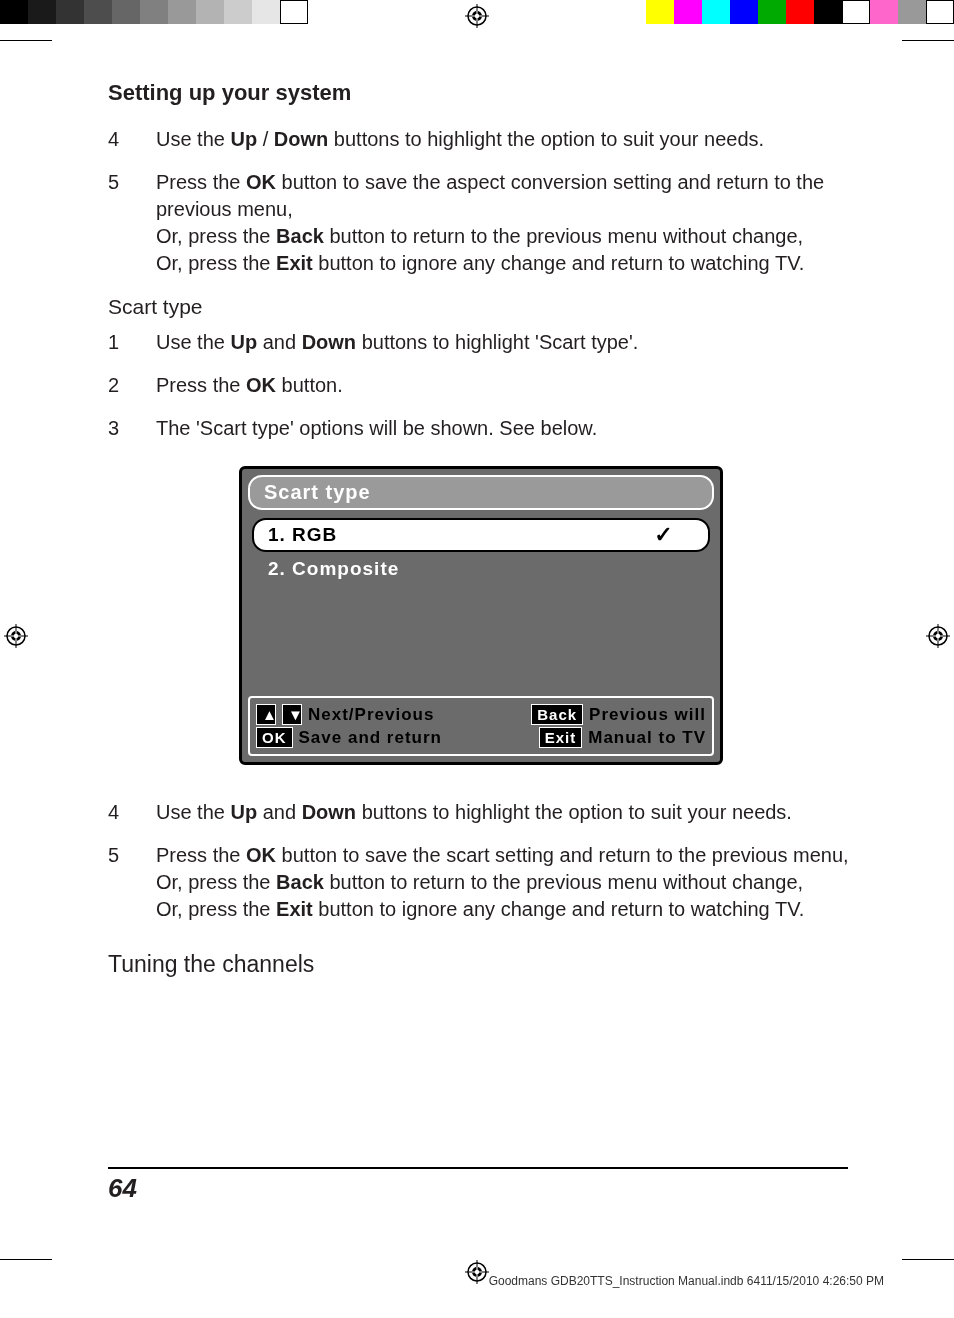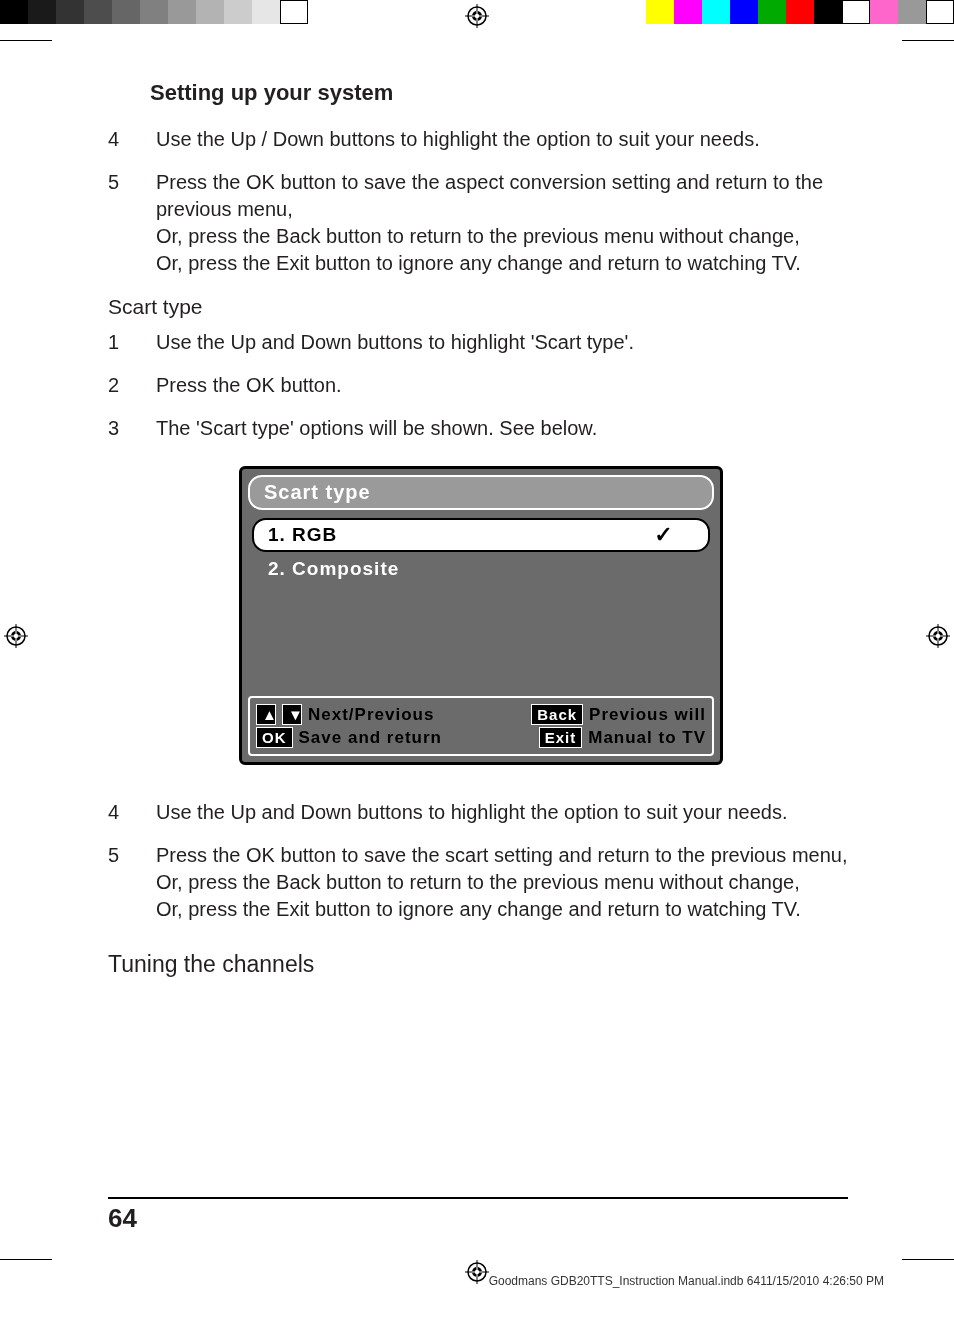"Setting up your system" h1.section { margin-left: 42px -> none }
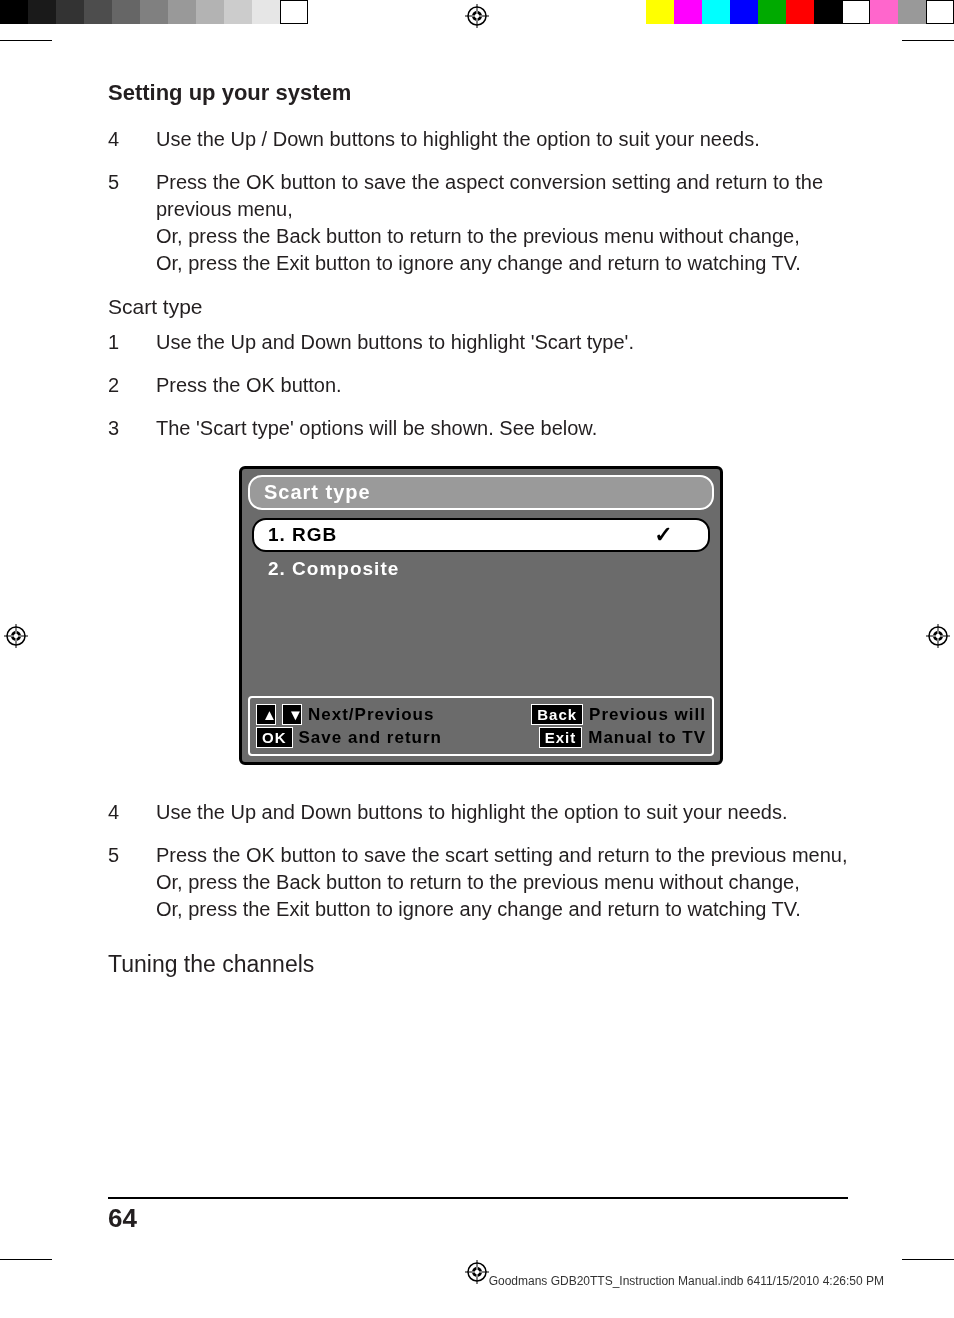"Up" .bold { font-weight: normal -> bold }
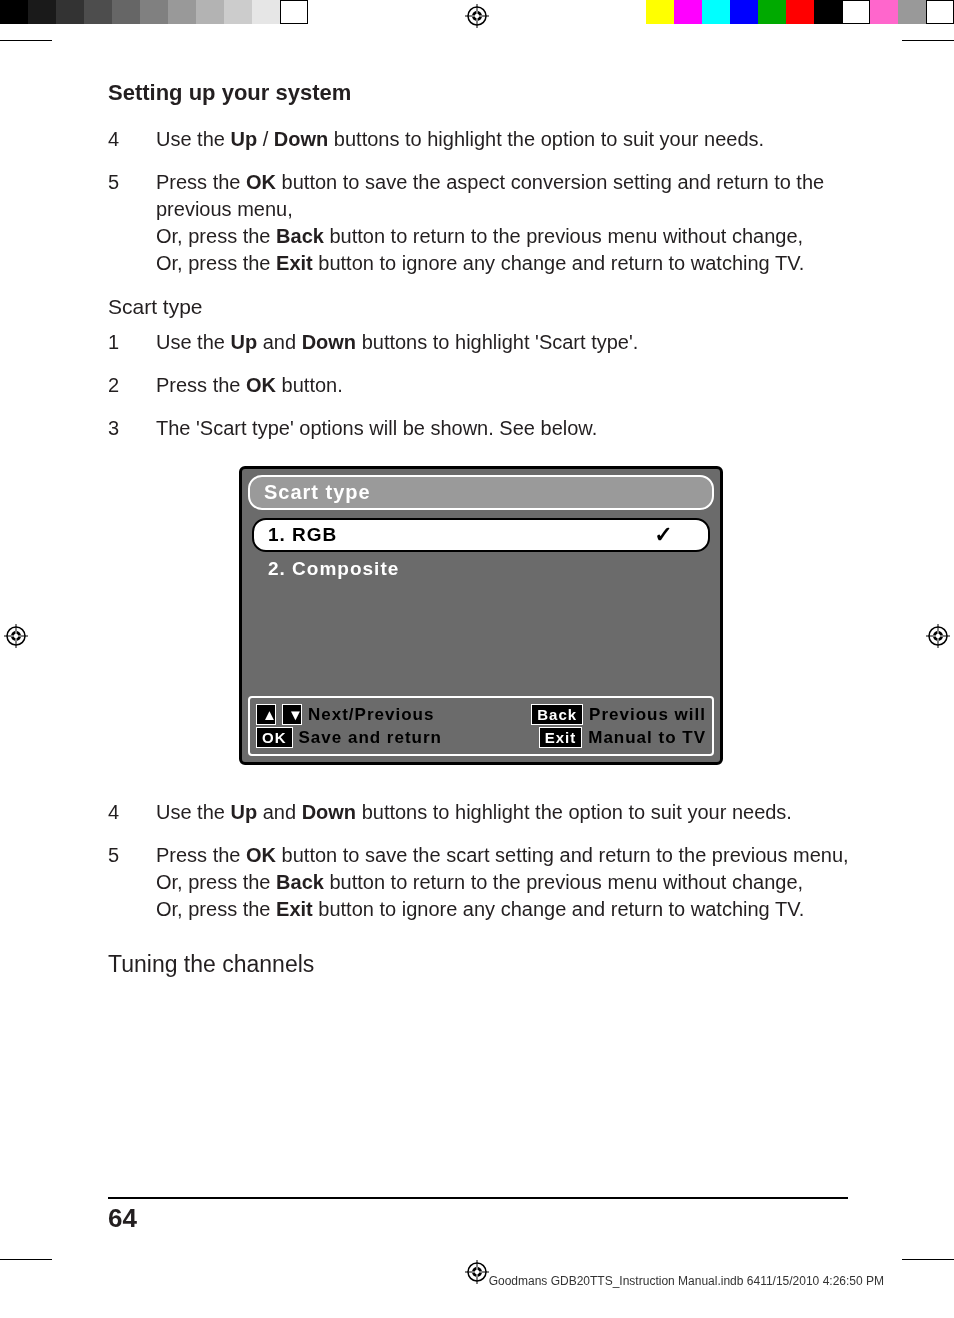"64" .pagenum { bottom: 84px -> 114px; font-style: none -> italic }
